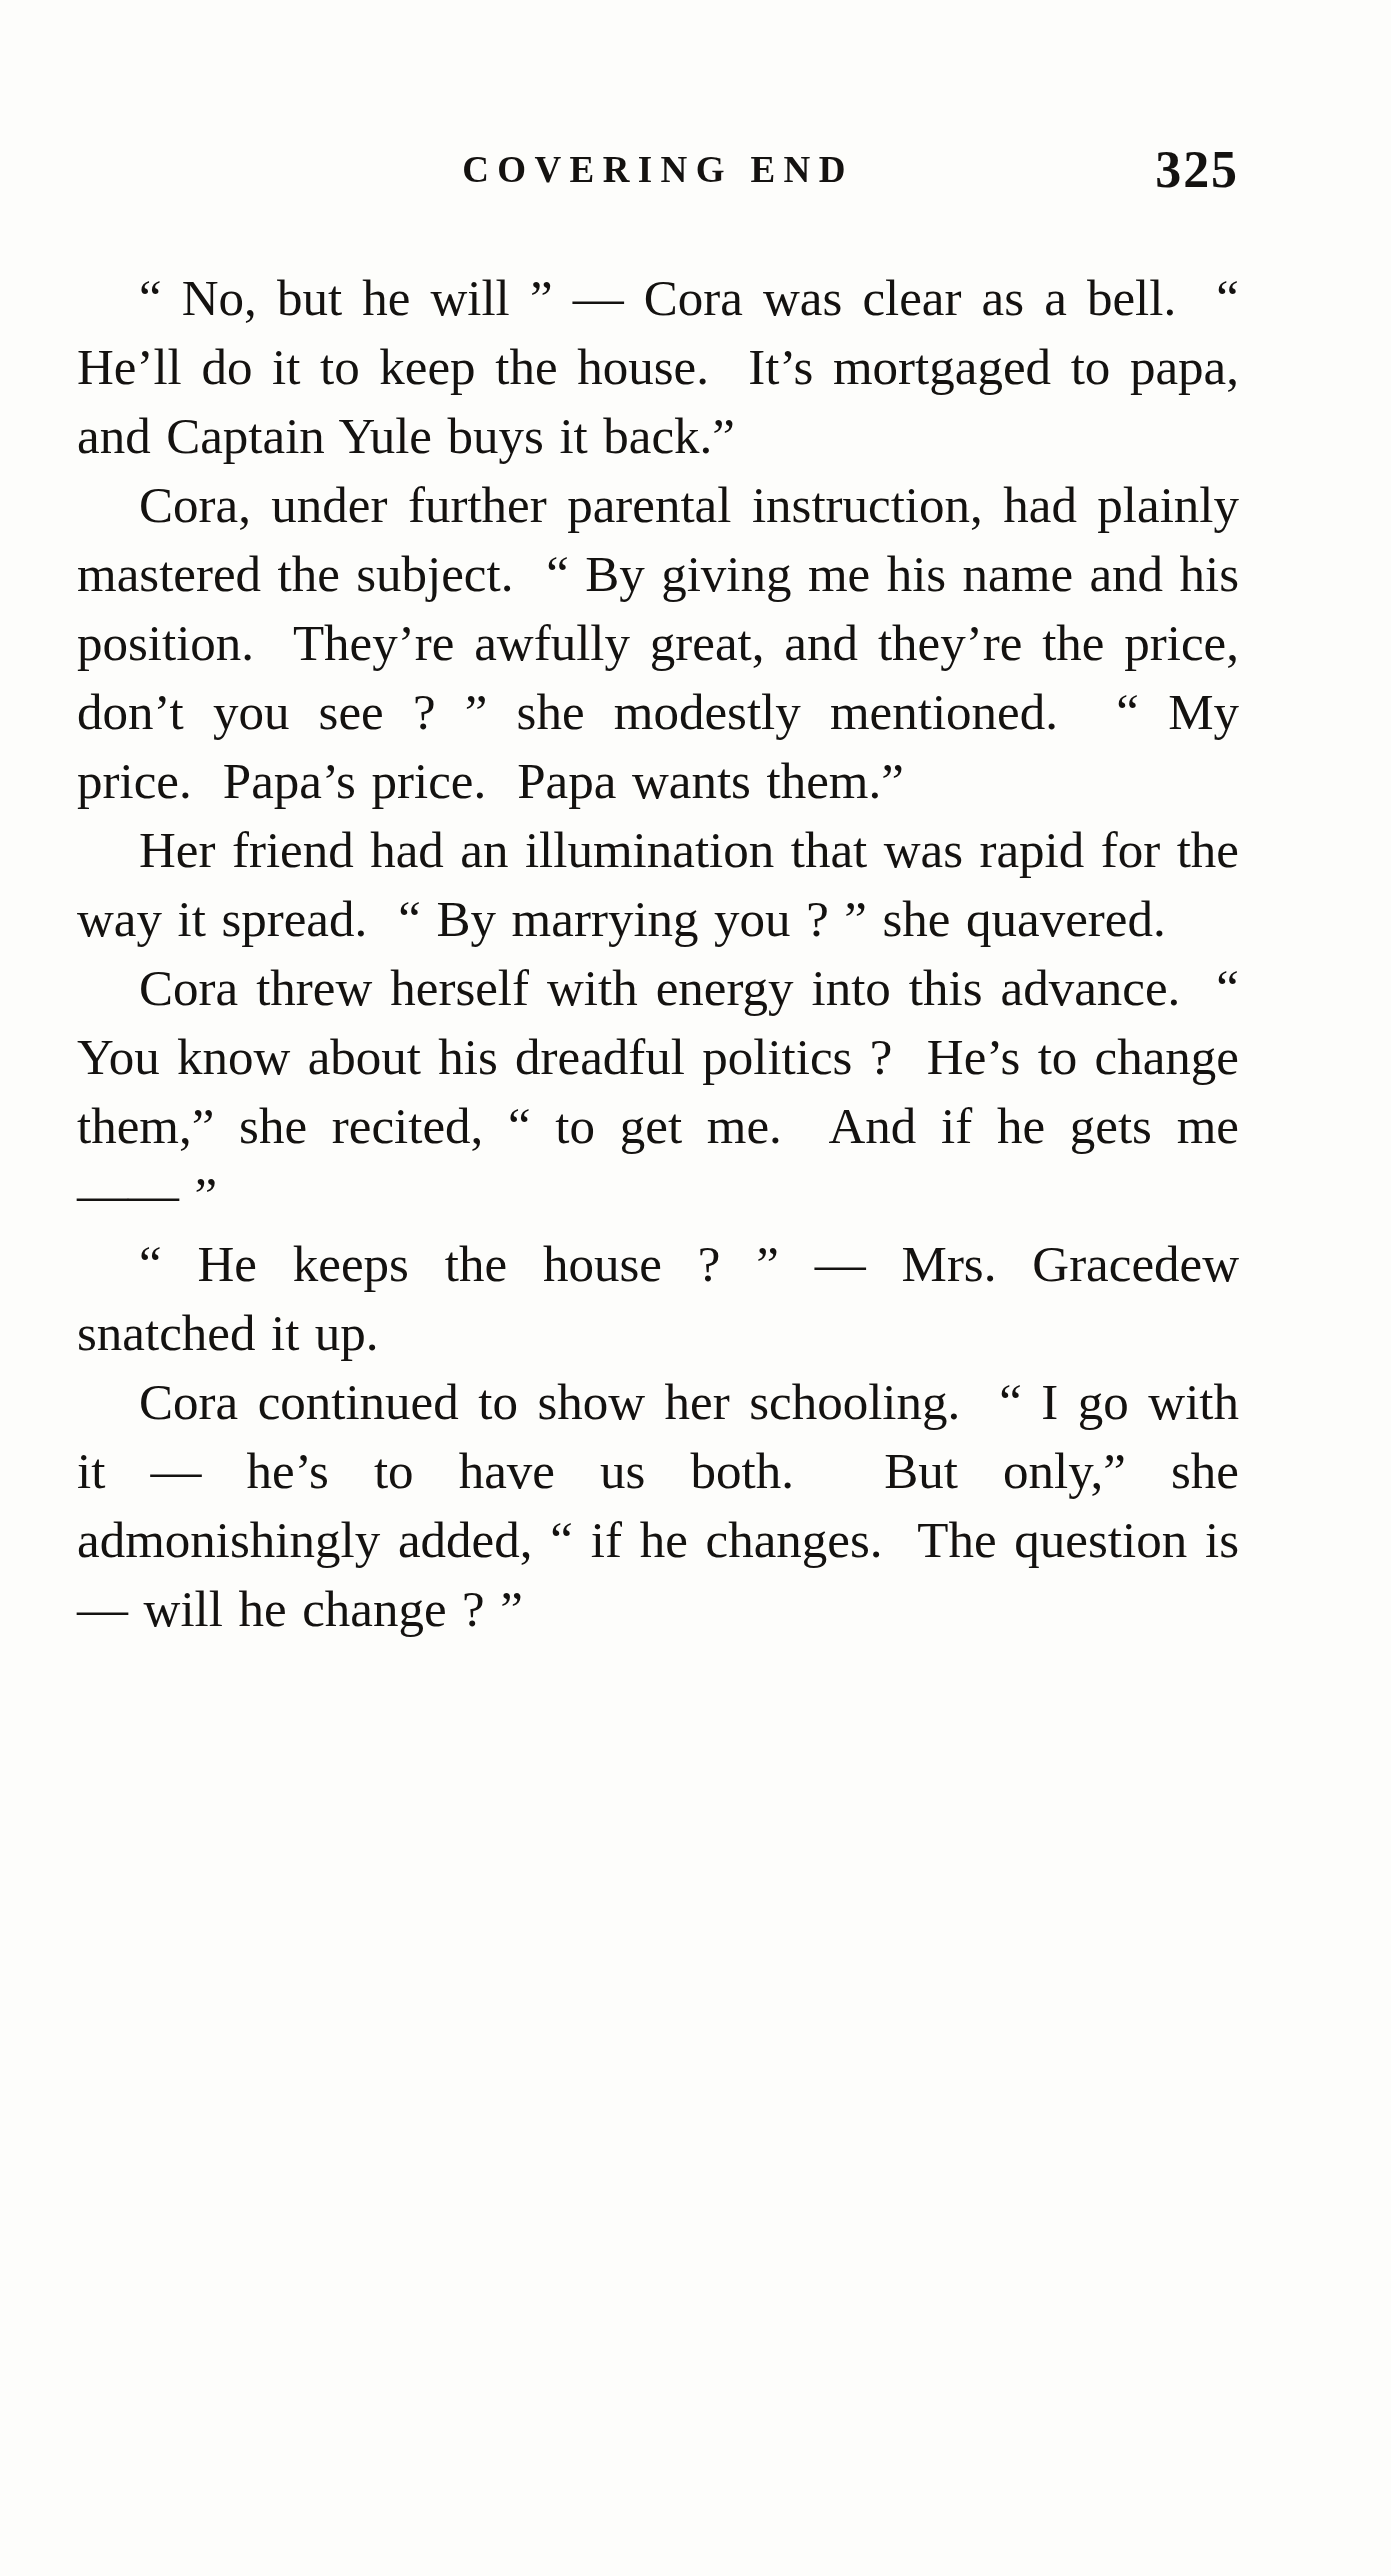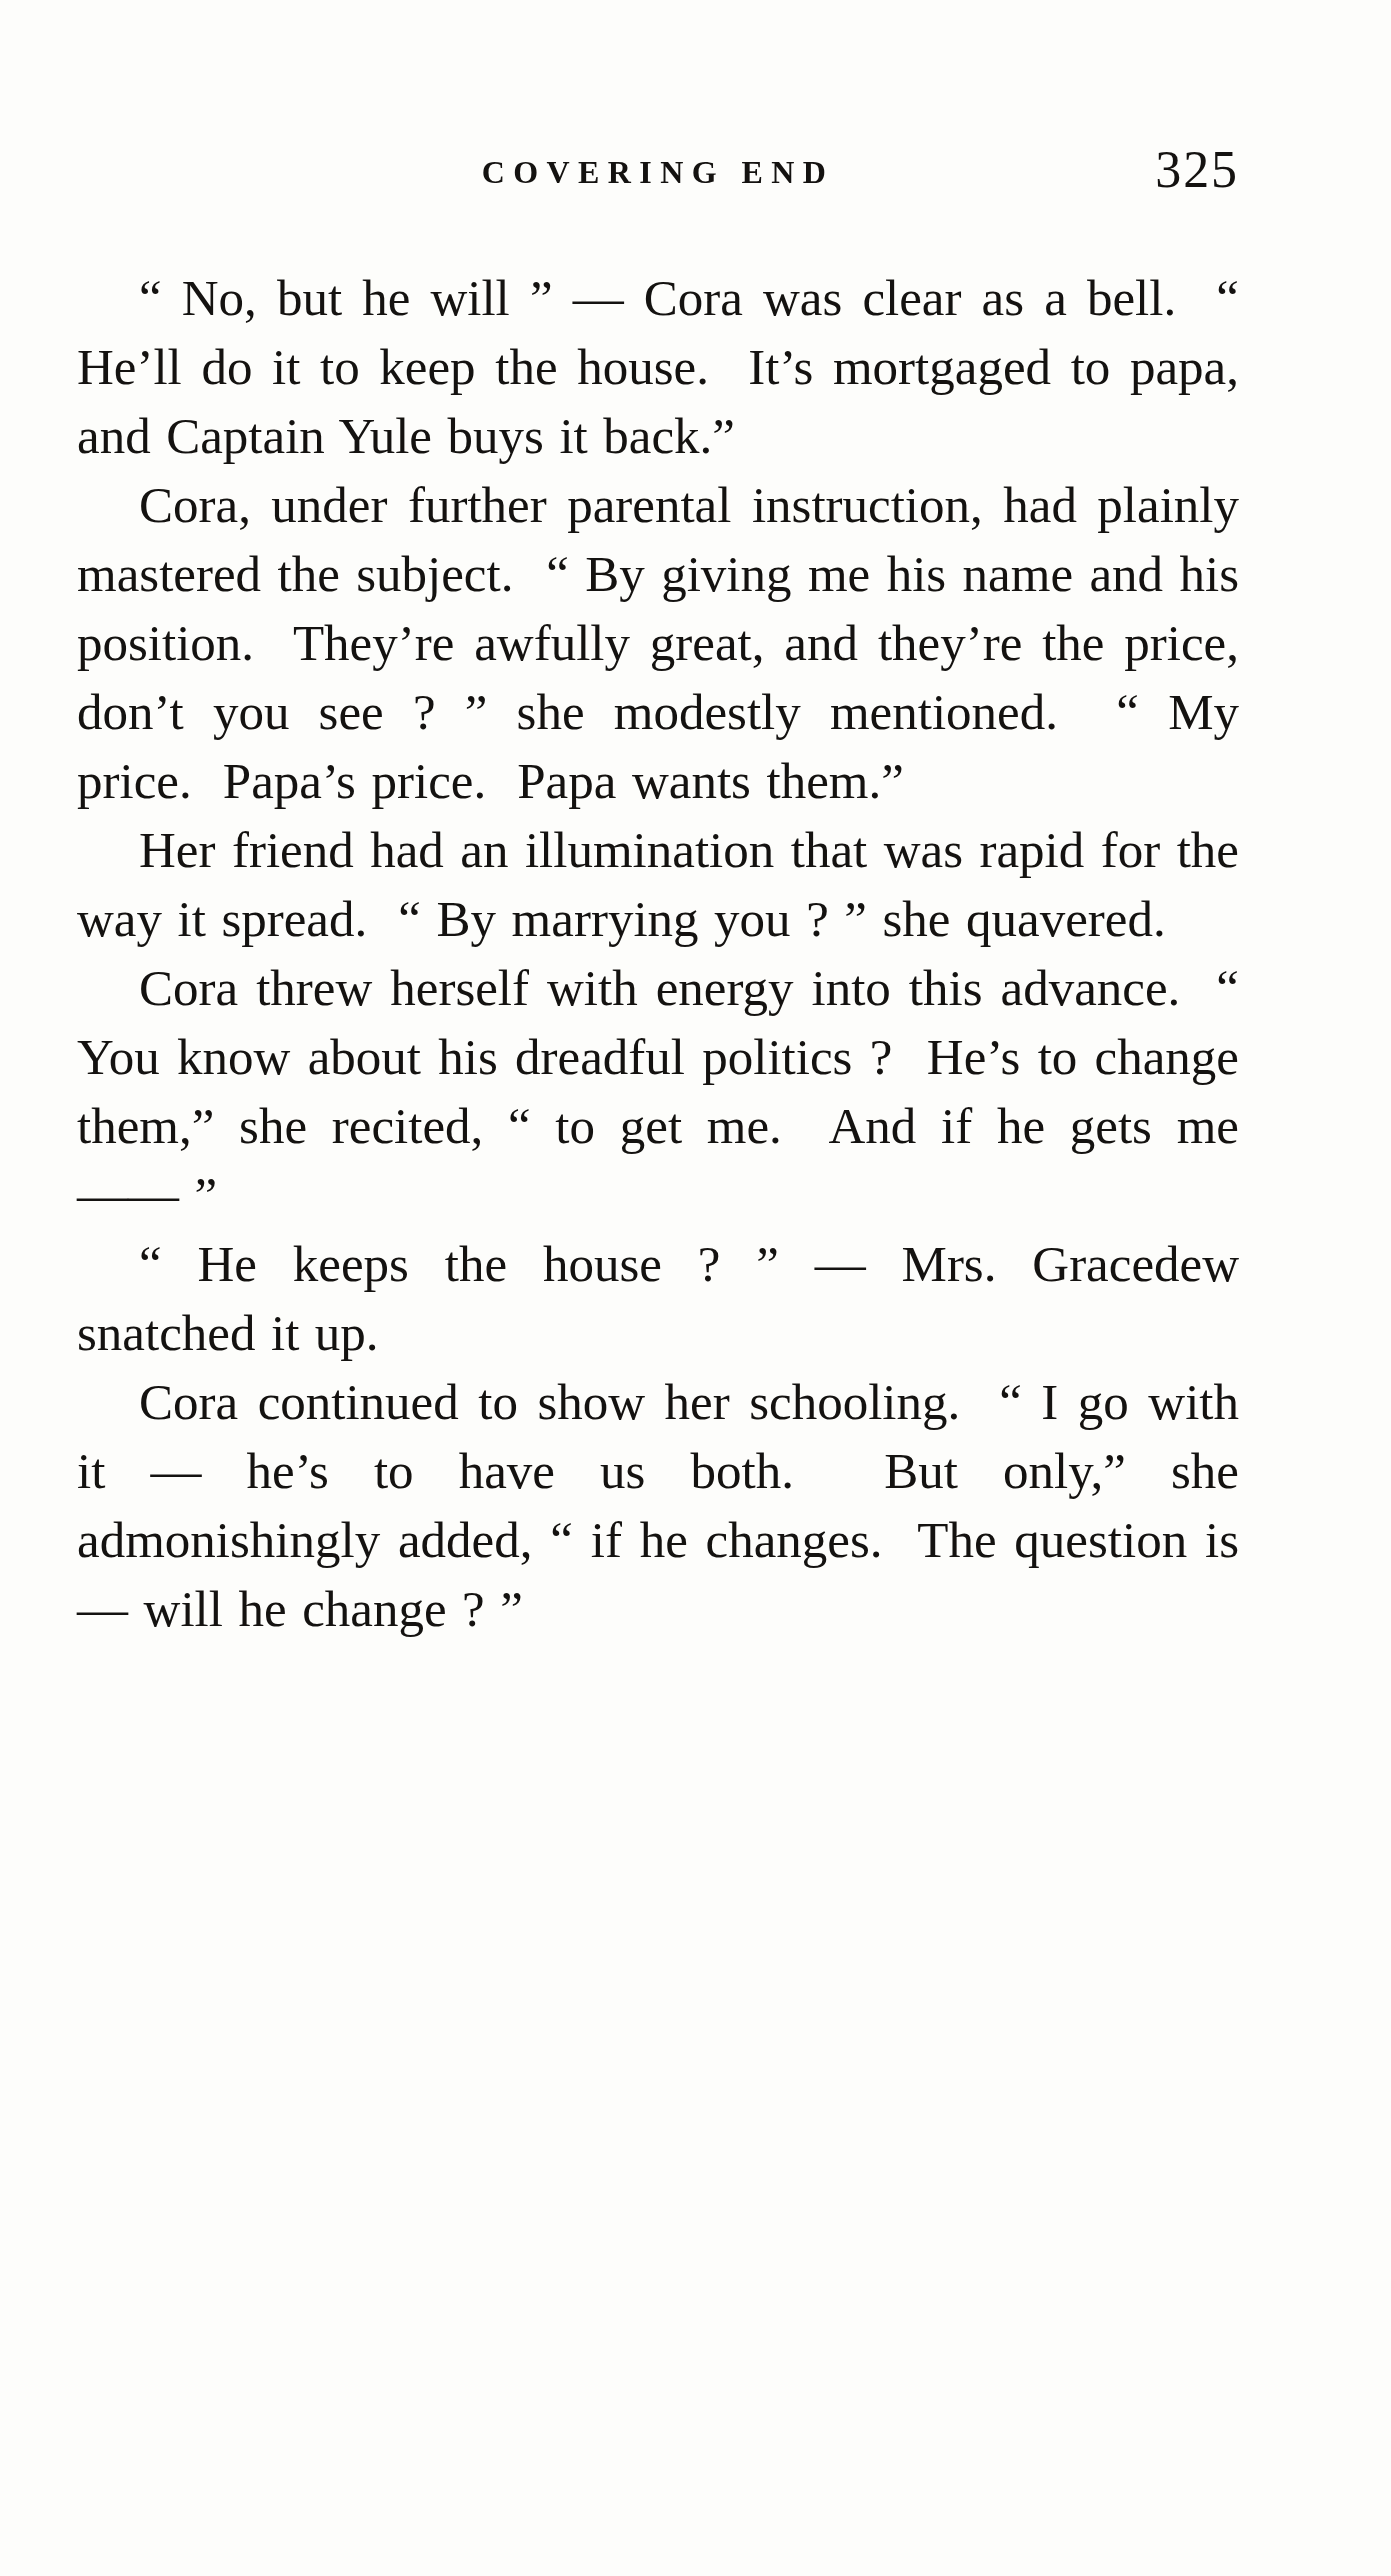"COVERING END" .running-title { font-size: 32px -> 37px }
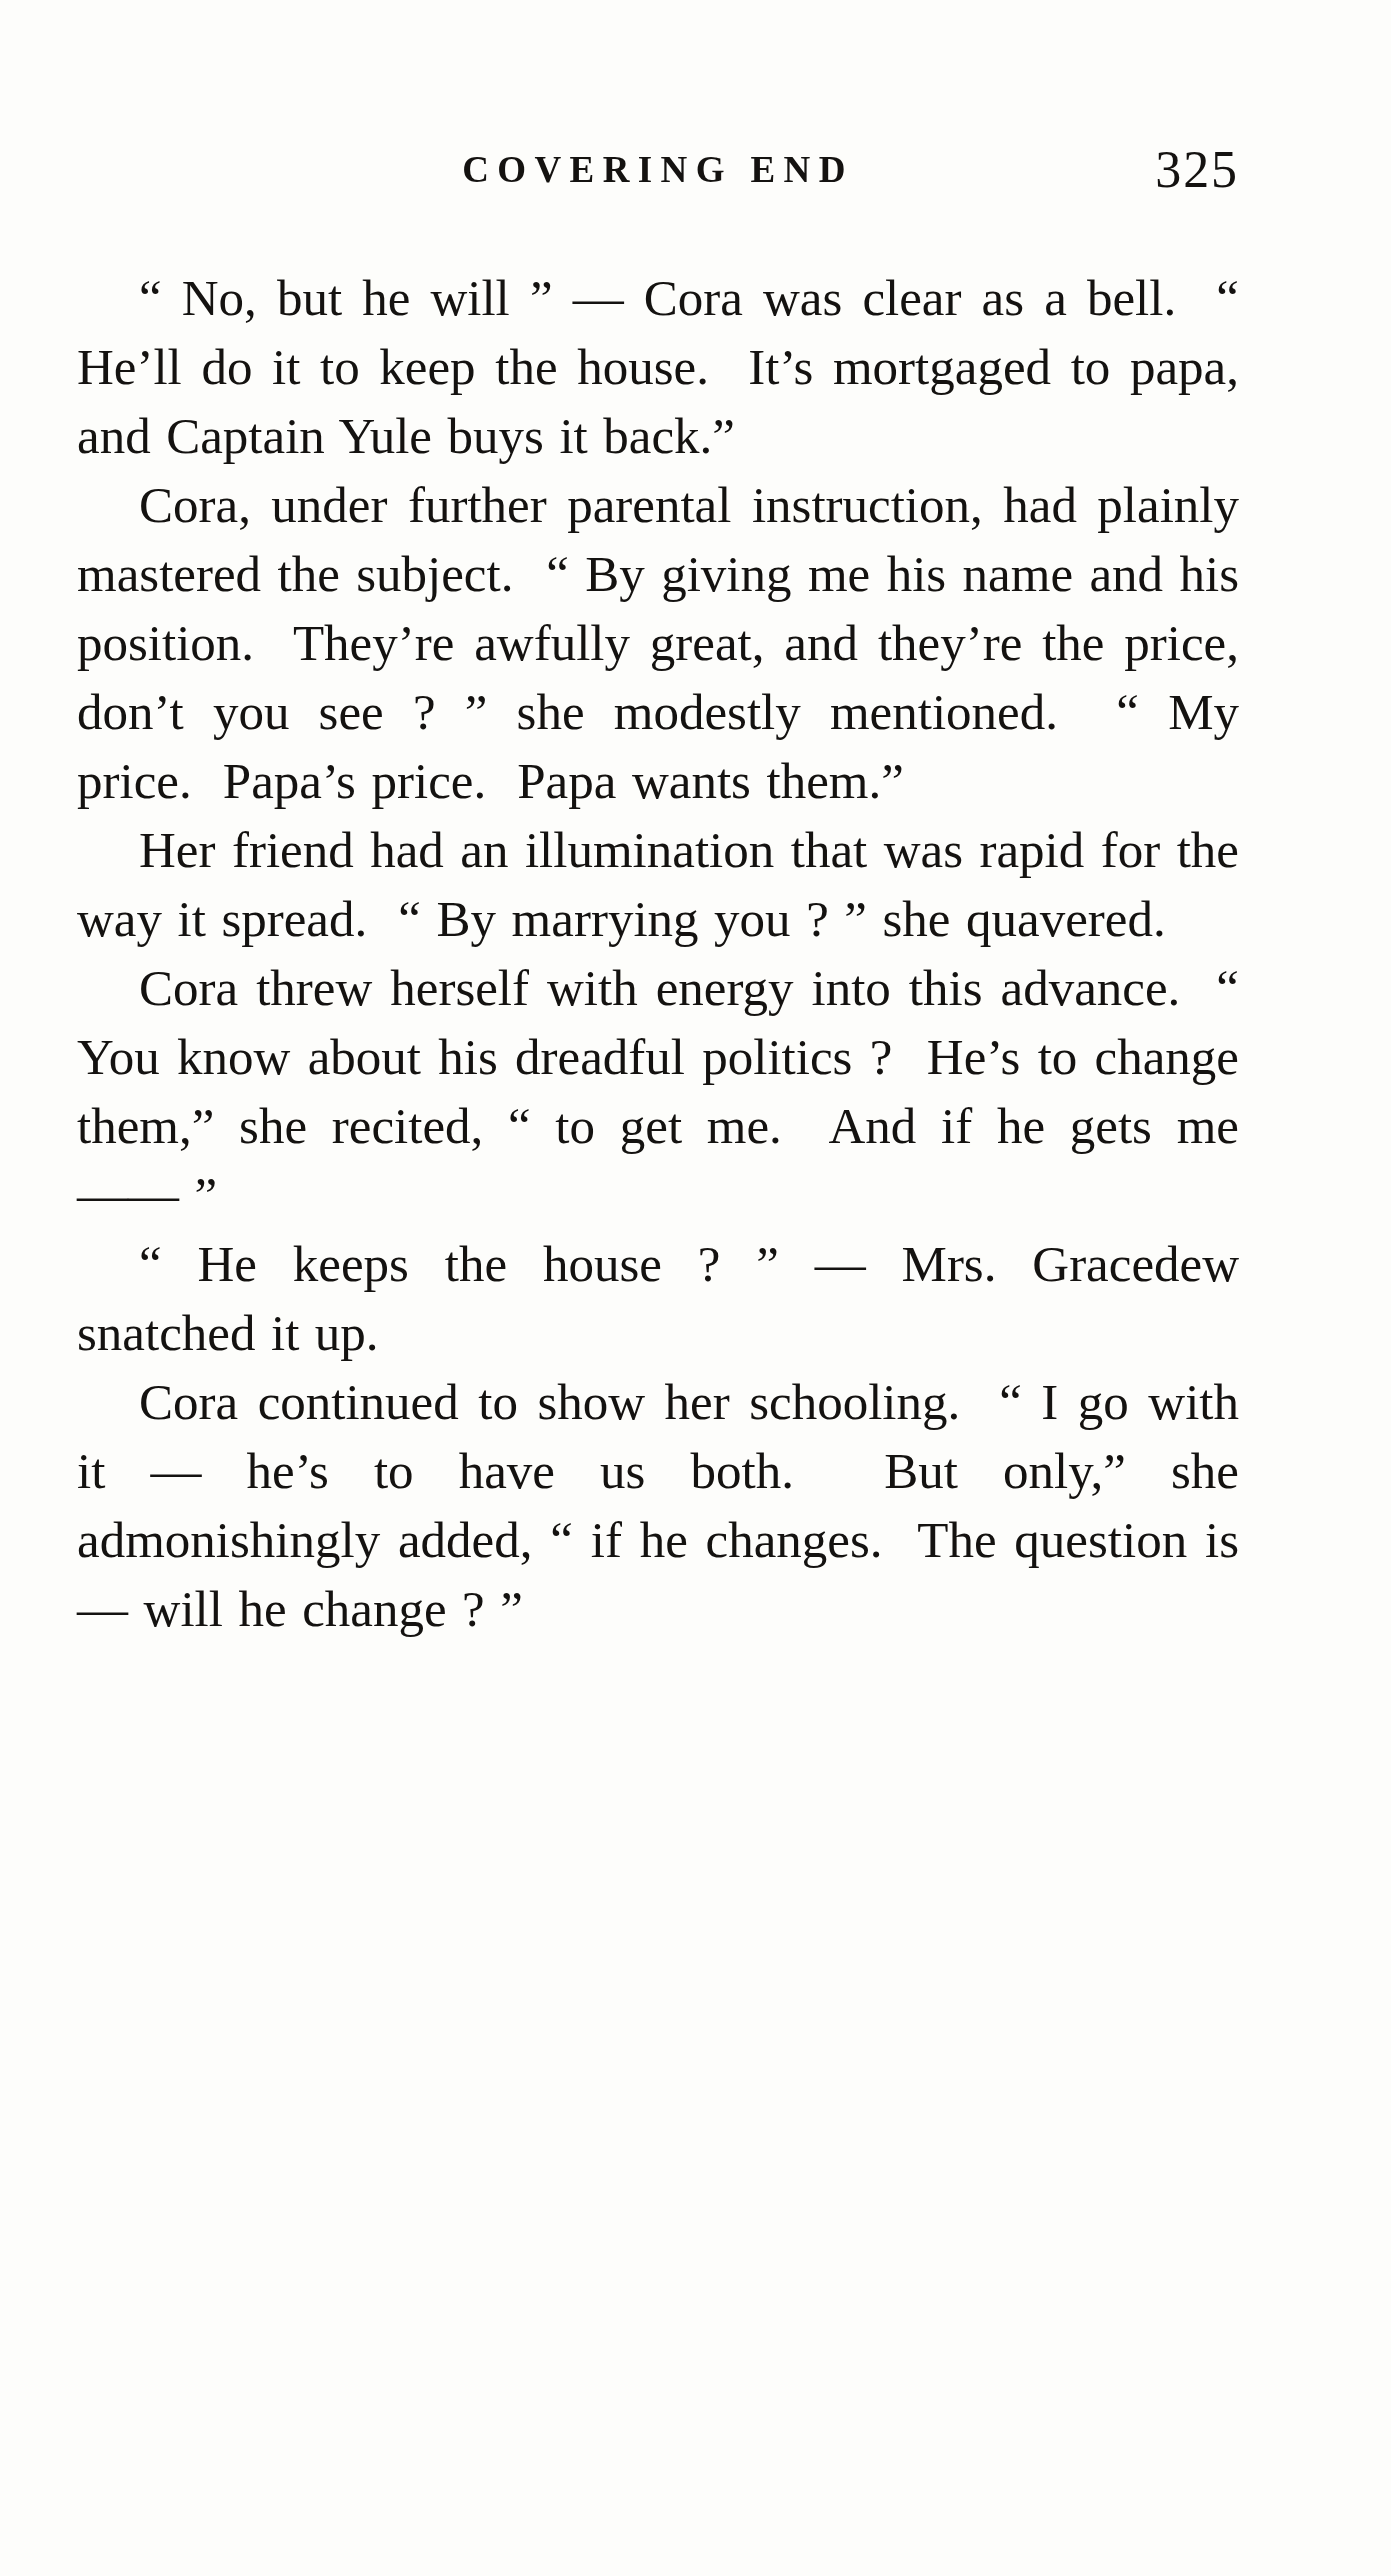"325" .page-number { font-weight: none -> bold }
